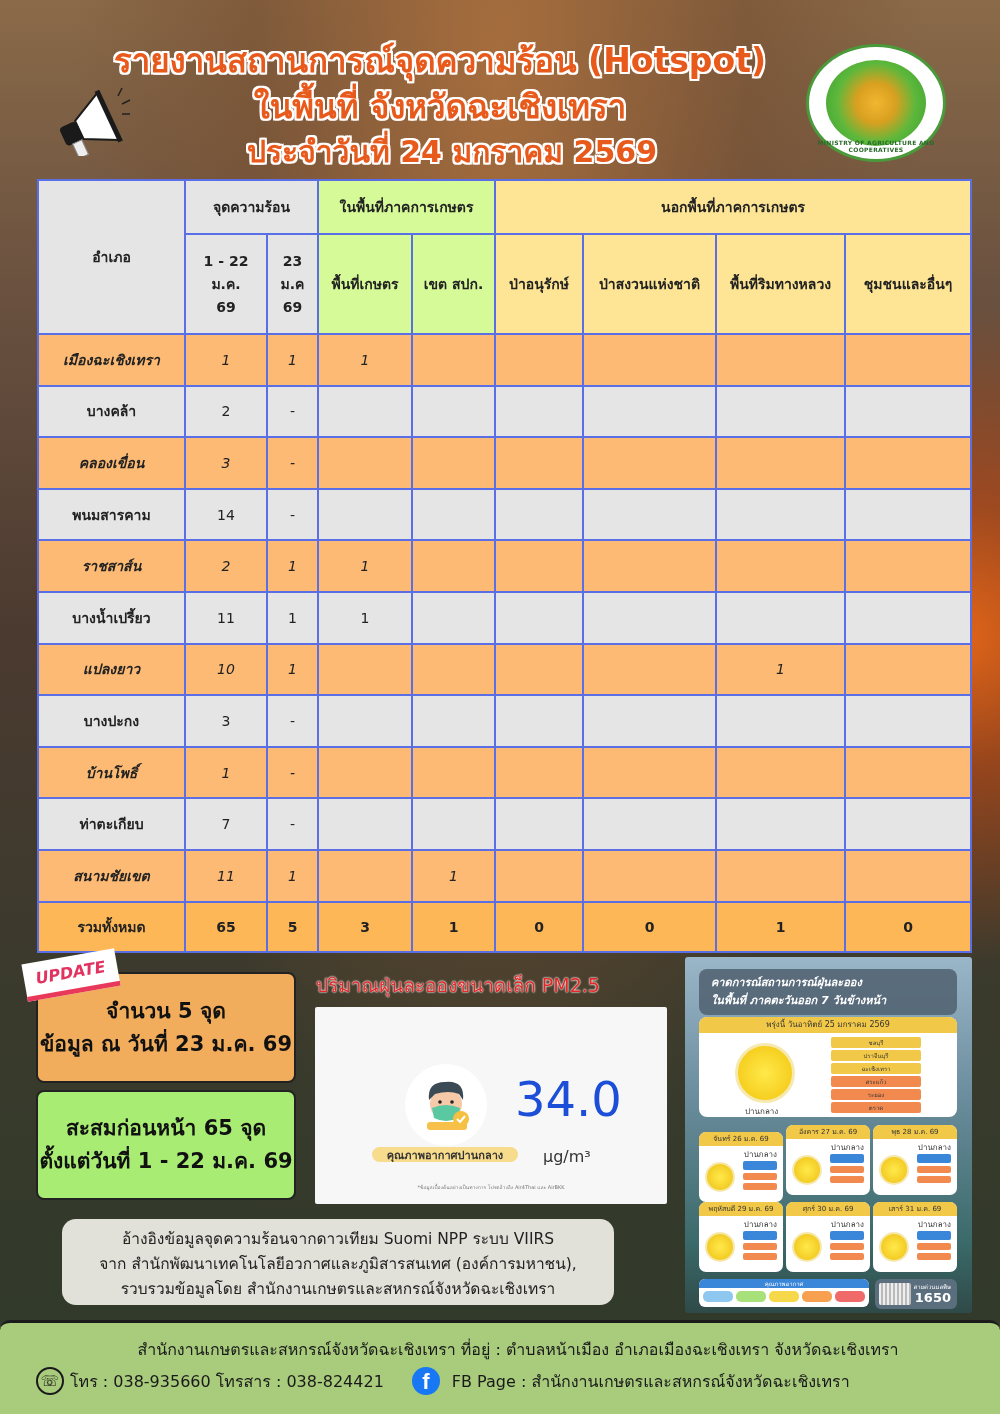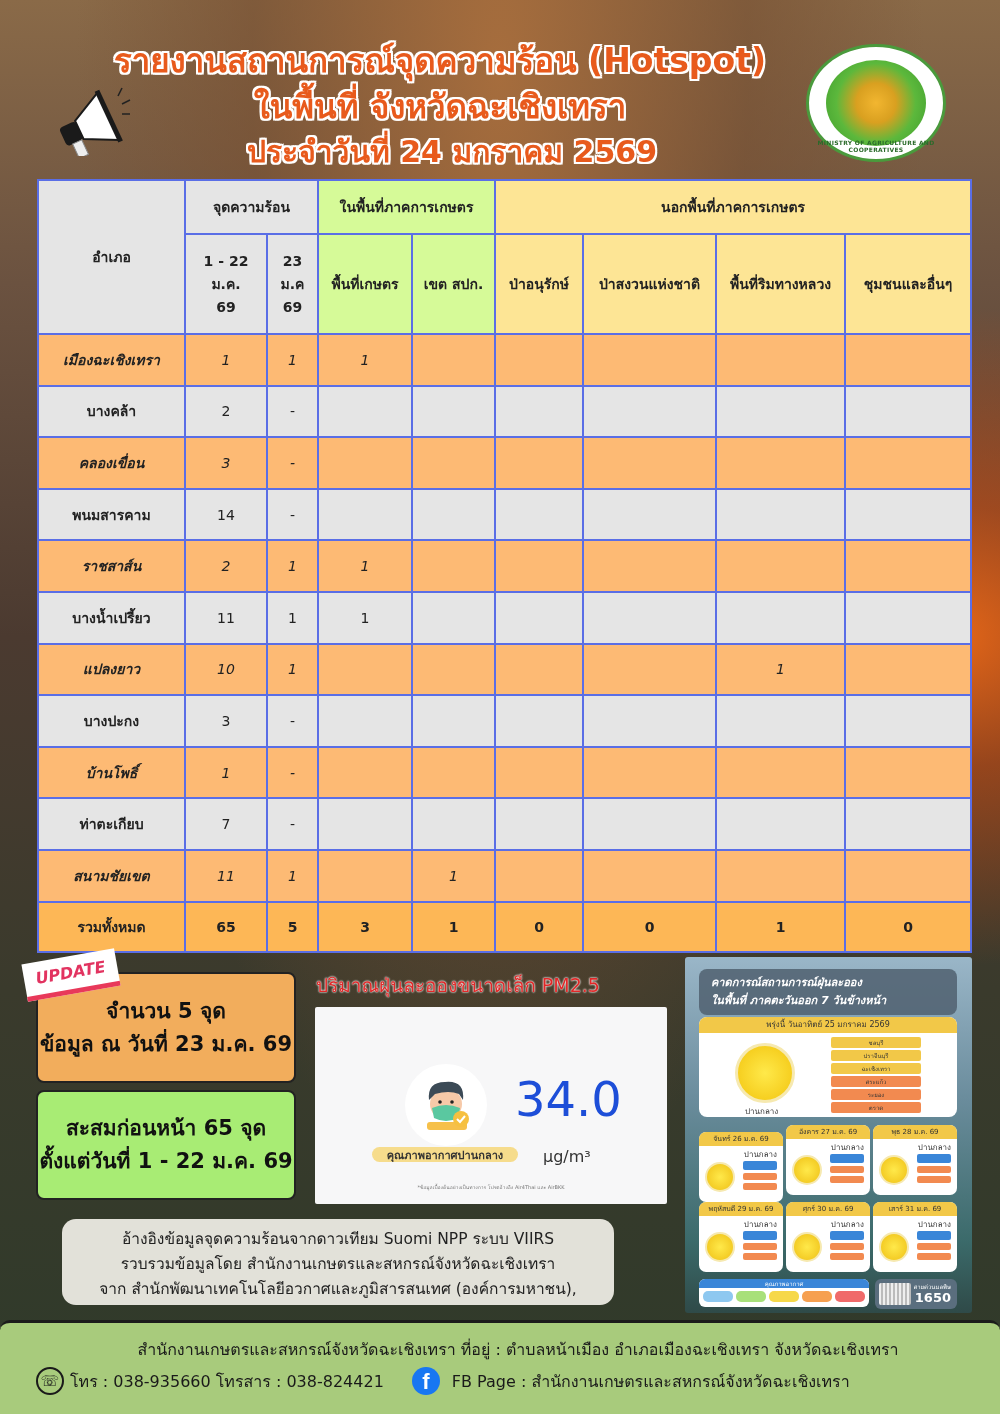"รวบรวมข้อมูลโดย" div { order: before "จาก" -> after "จาก" }
